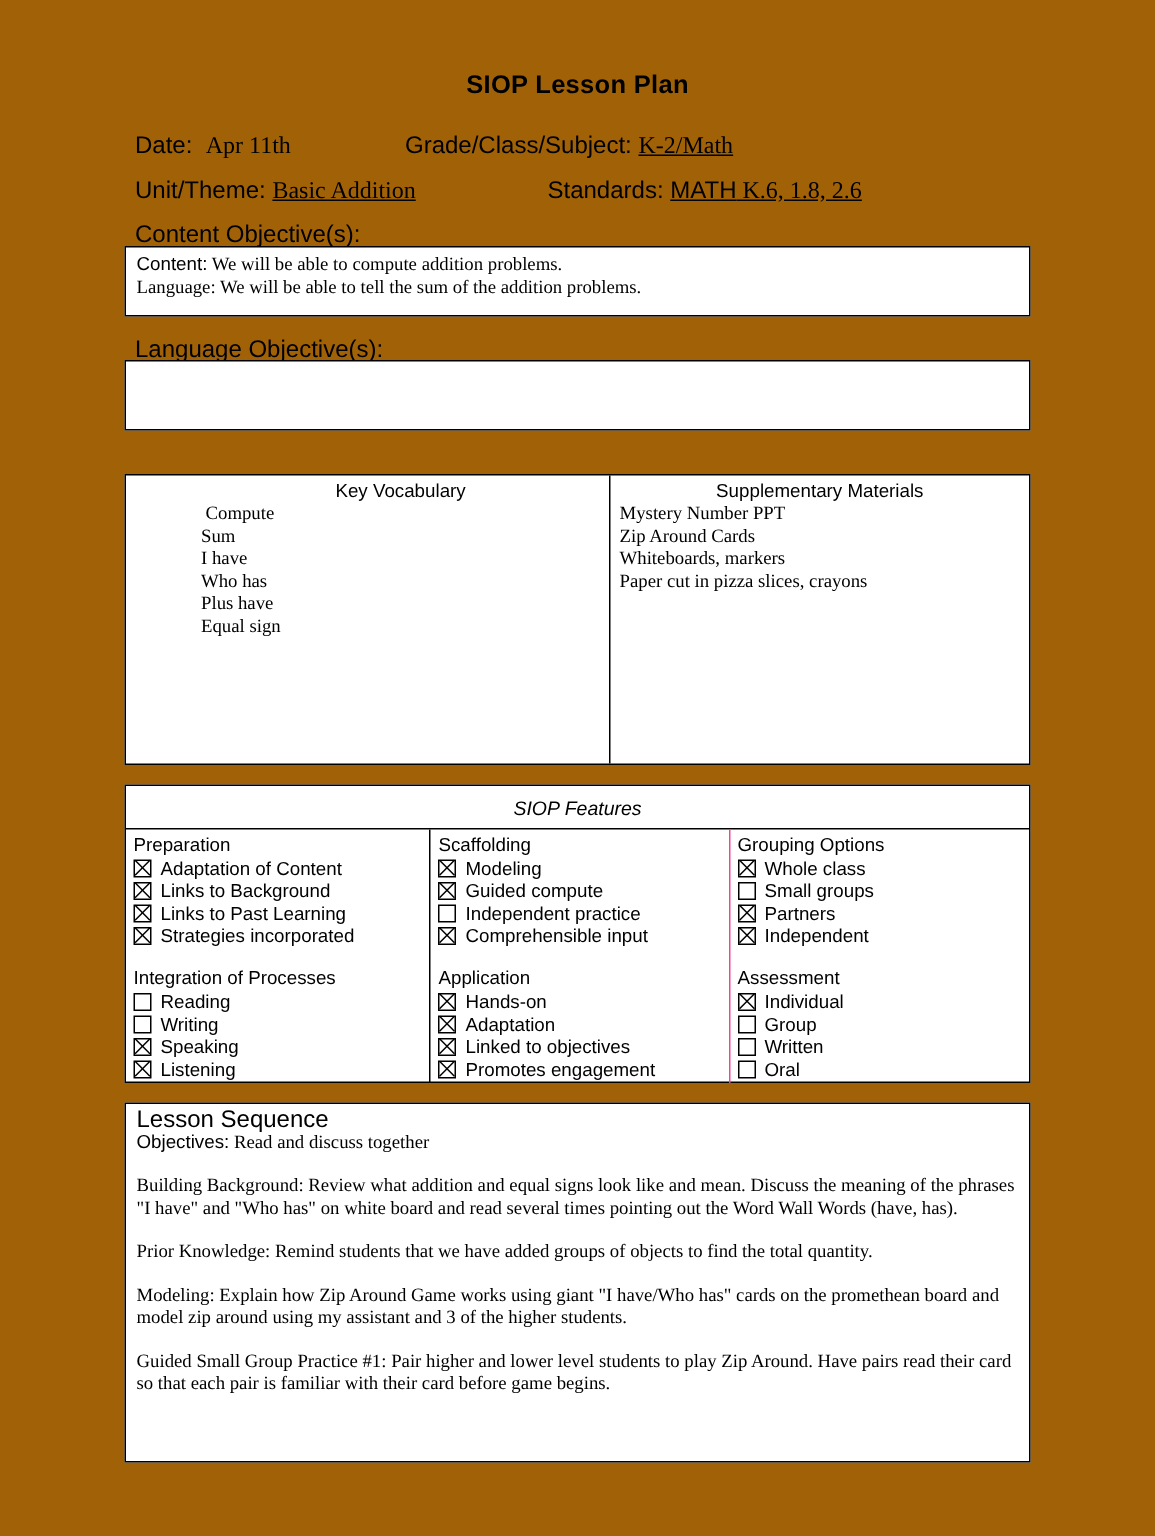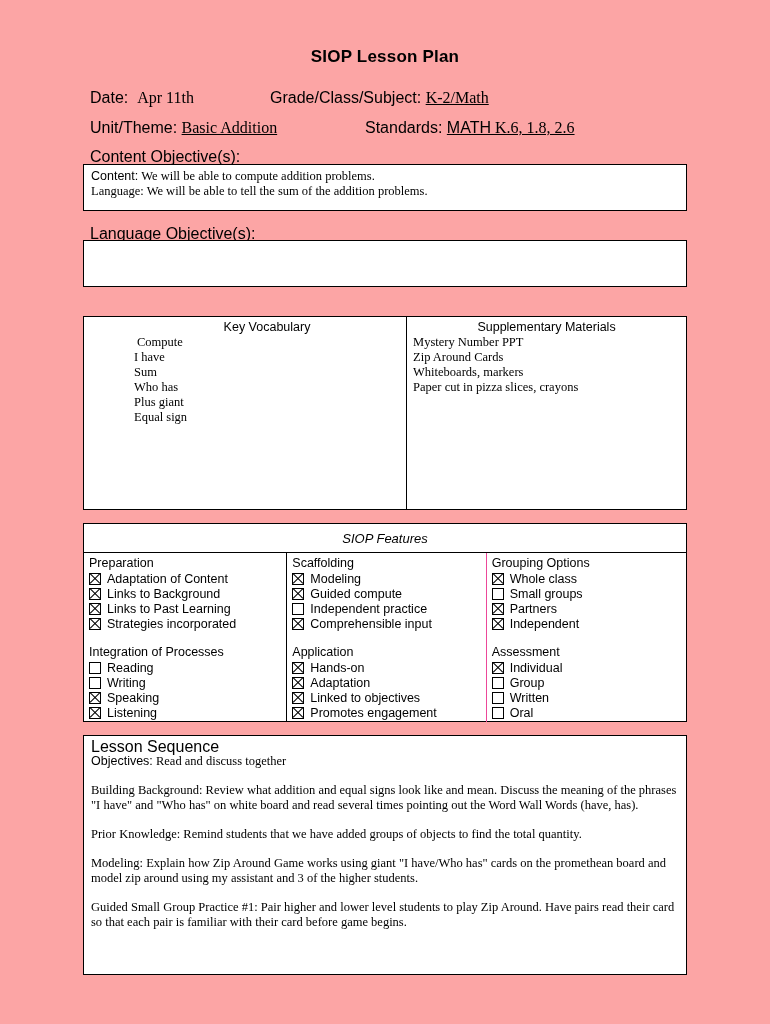"SIOP Lesson Plan" .page { background: #fca5a5 -> #a16207 }
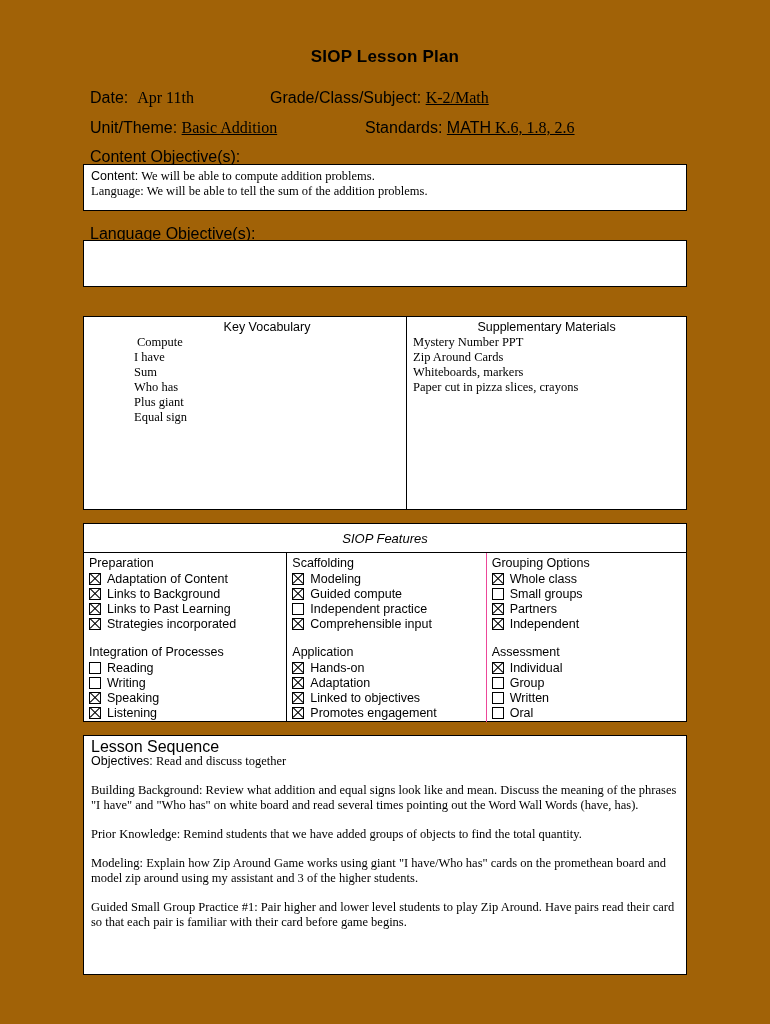"I have" div.vitem { order: before "Sum" -> after "Sum" }
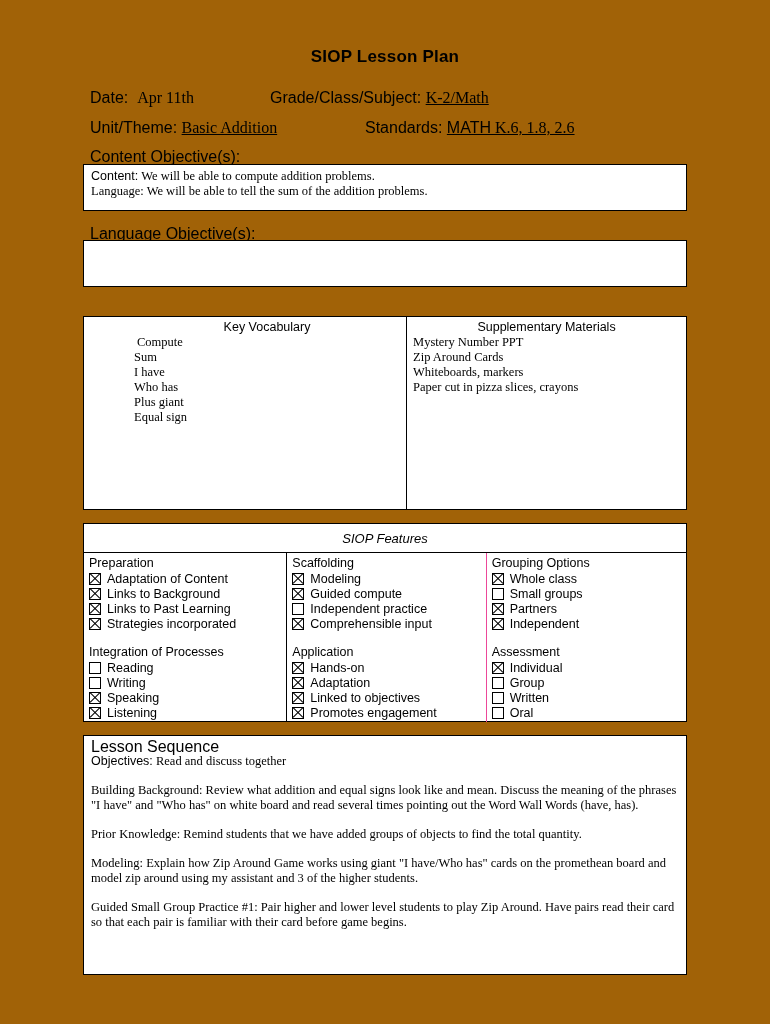"Plus giant" div.vitem { text: giant -> have }
